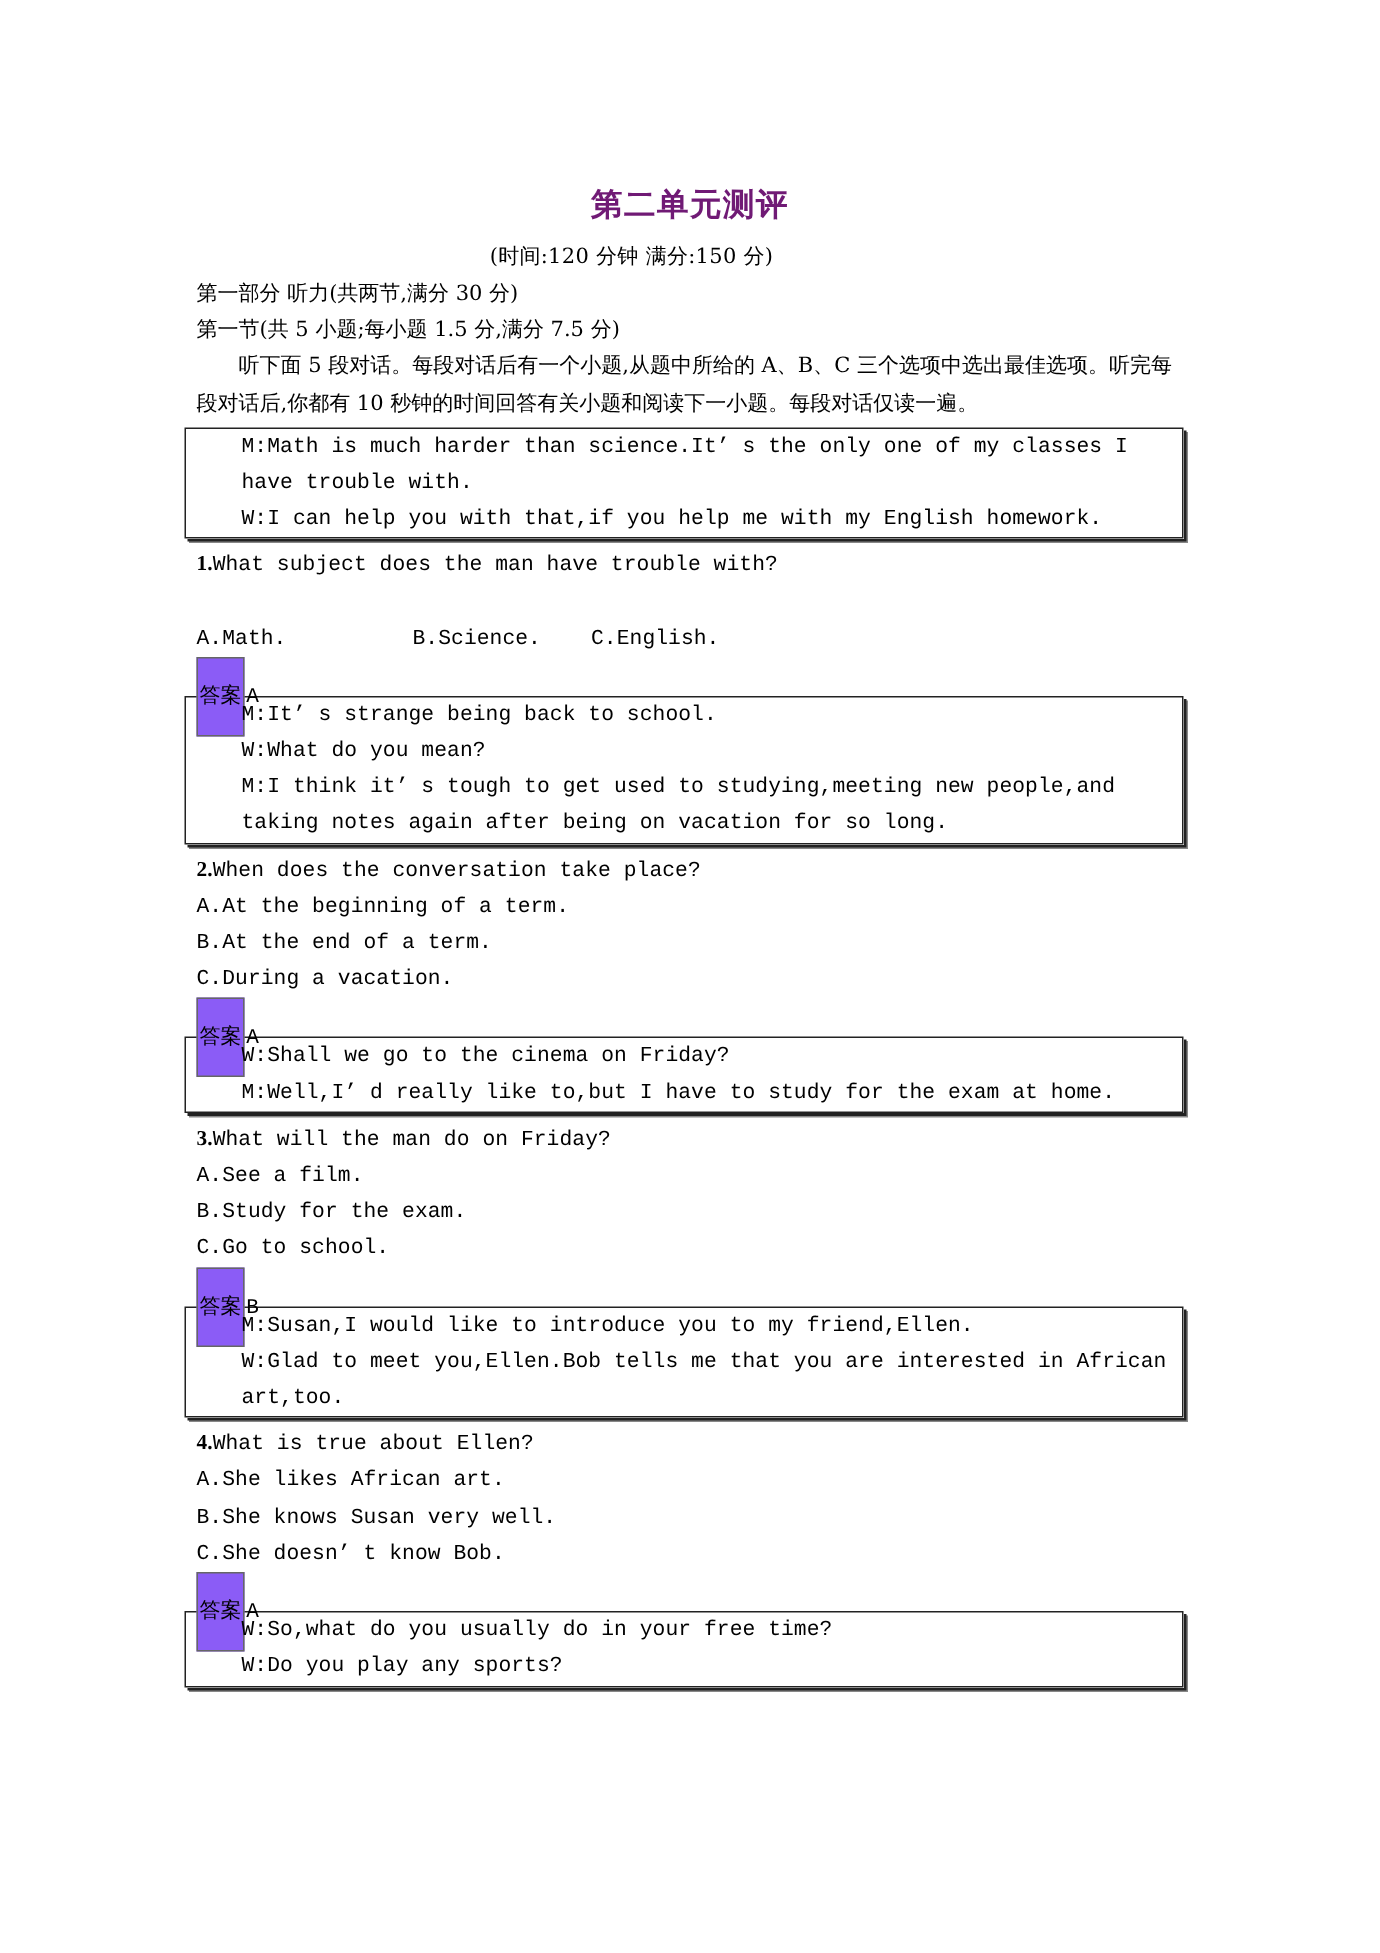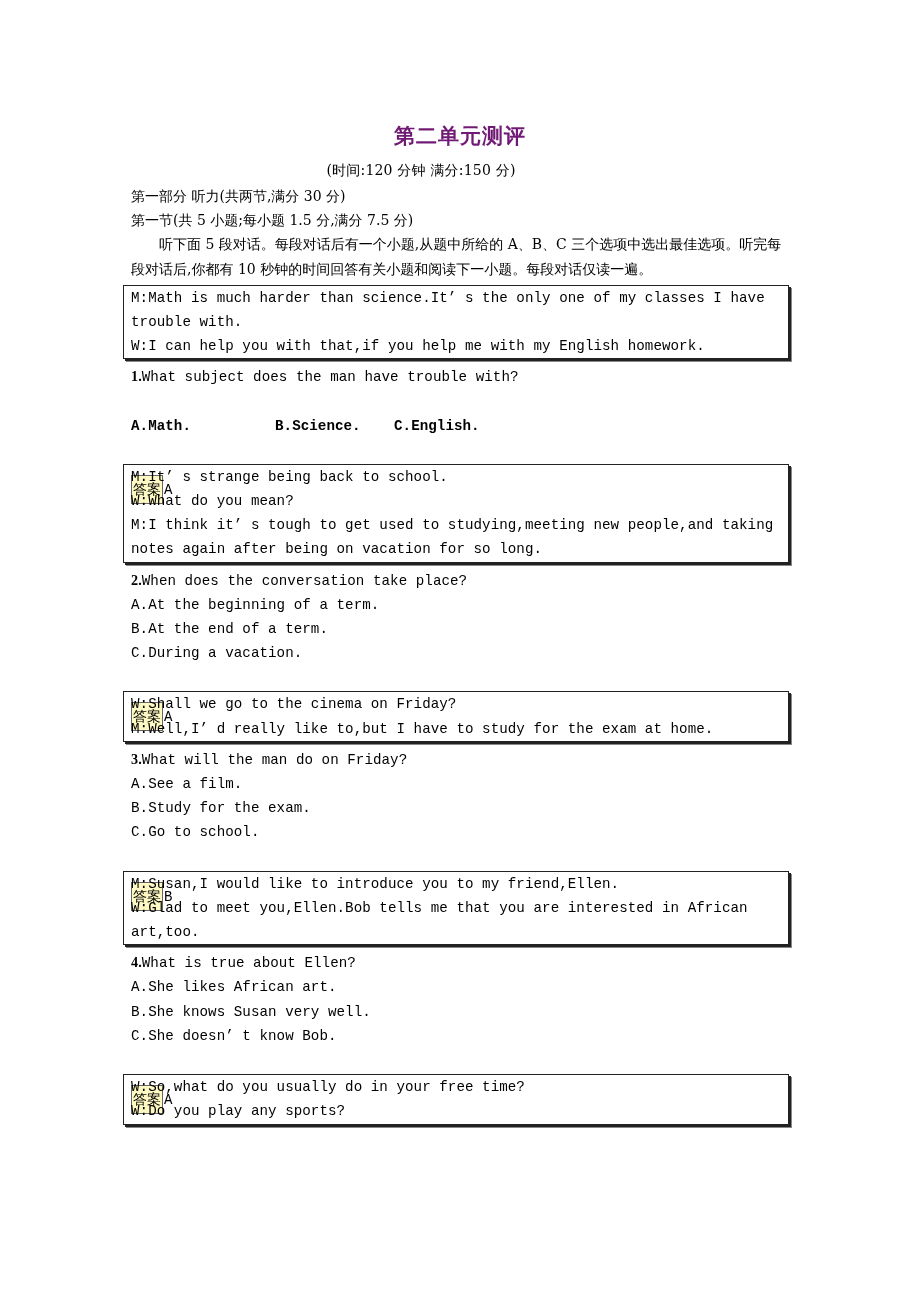"M:Math is much harder than" .box .line { margin-left: none -> 30px }
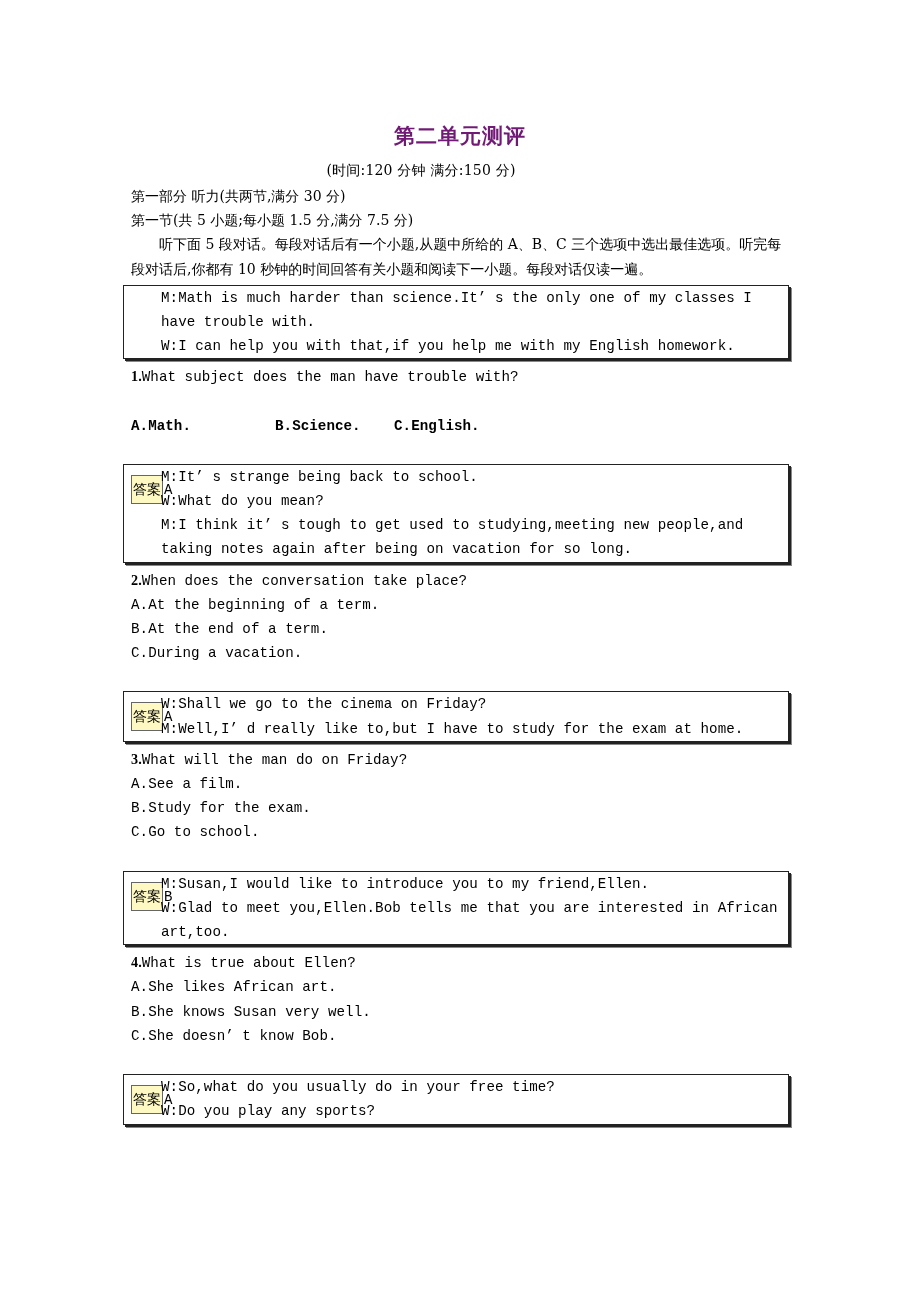"A.Math." .opts { font-weight: bold -> none }
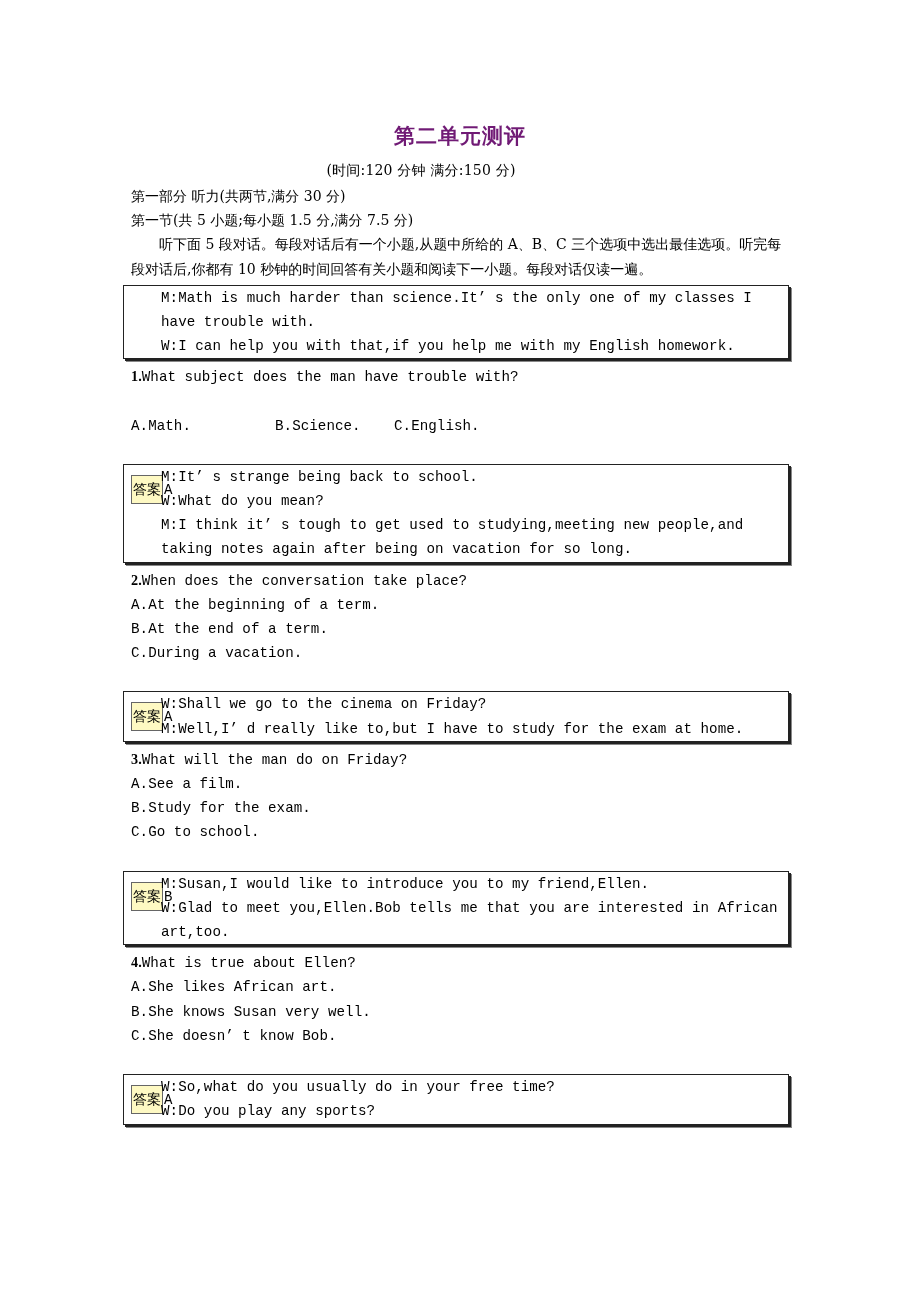"答案" .answer-badge { background: #fef9c3 -> #8b5cf6; margin-top: 37px -> none; padding: 4px 1px -> 16px 1px }
